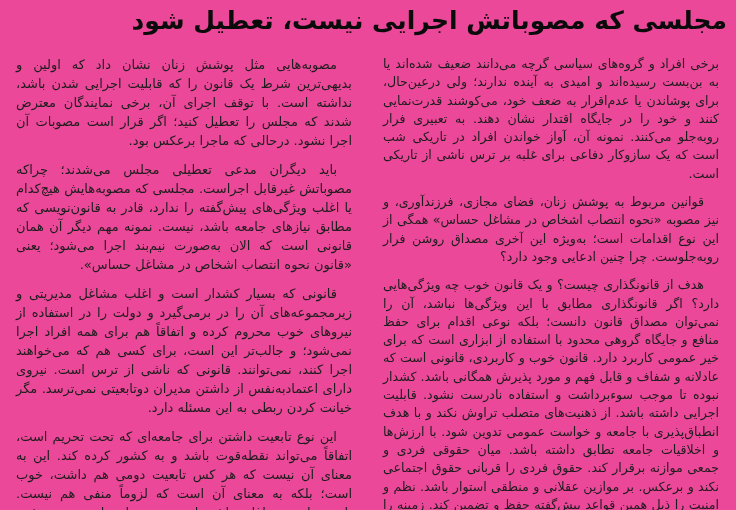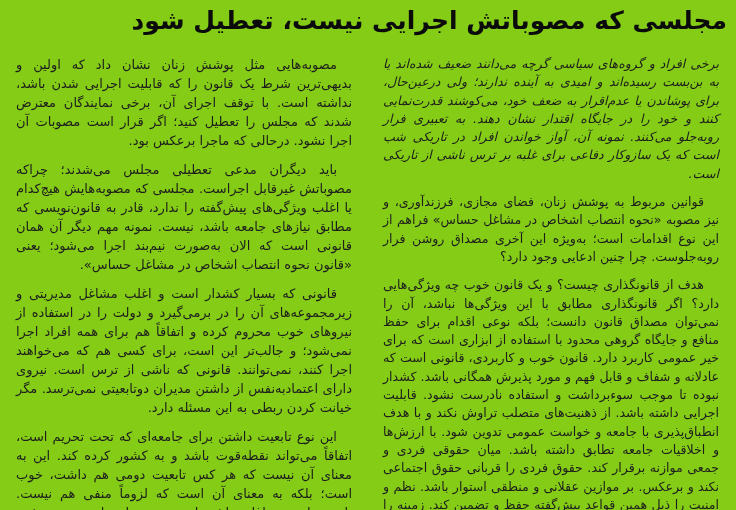"مجلسی که مصوباتش اجرایی نیست،" .page { background: #84cc16 -> #ec4899 }
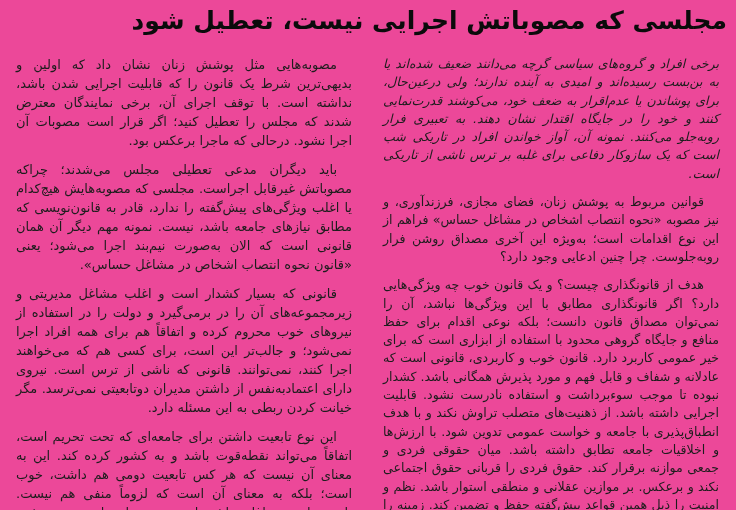"برخی افراد و گروه‌های سیاسی" .column p.first-paragraph { font-style: italic -> none }
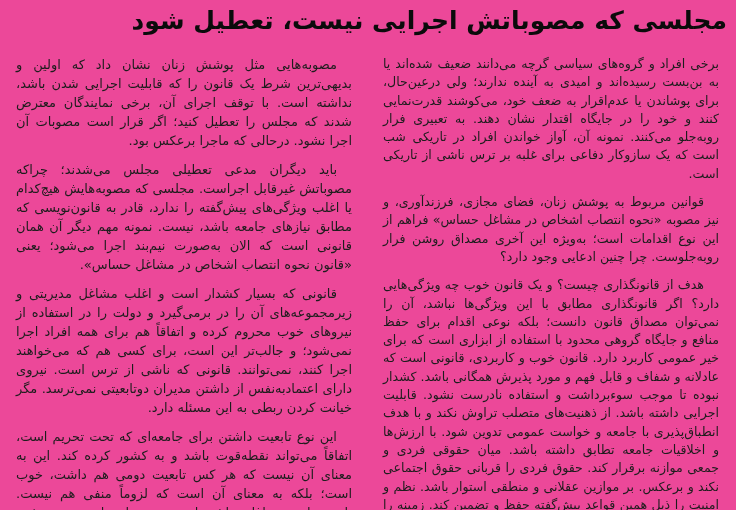"قوانین مربوط به پوشش زنان،" p { text: فراهم -> همگی }
